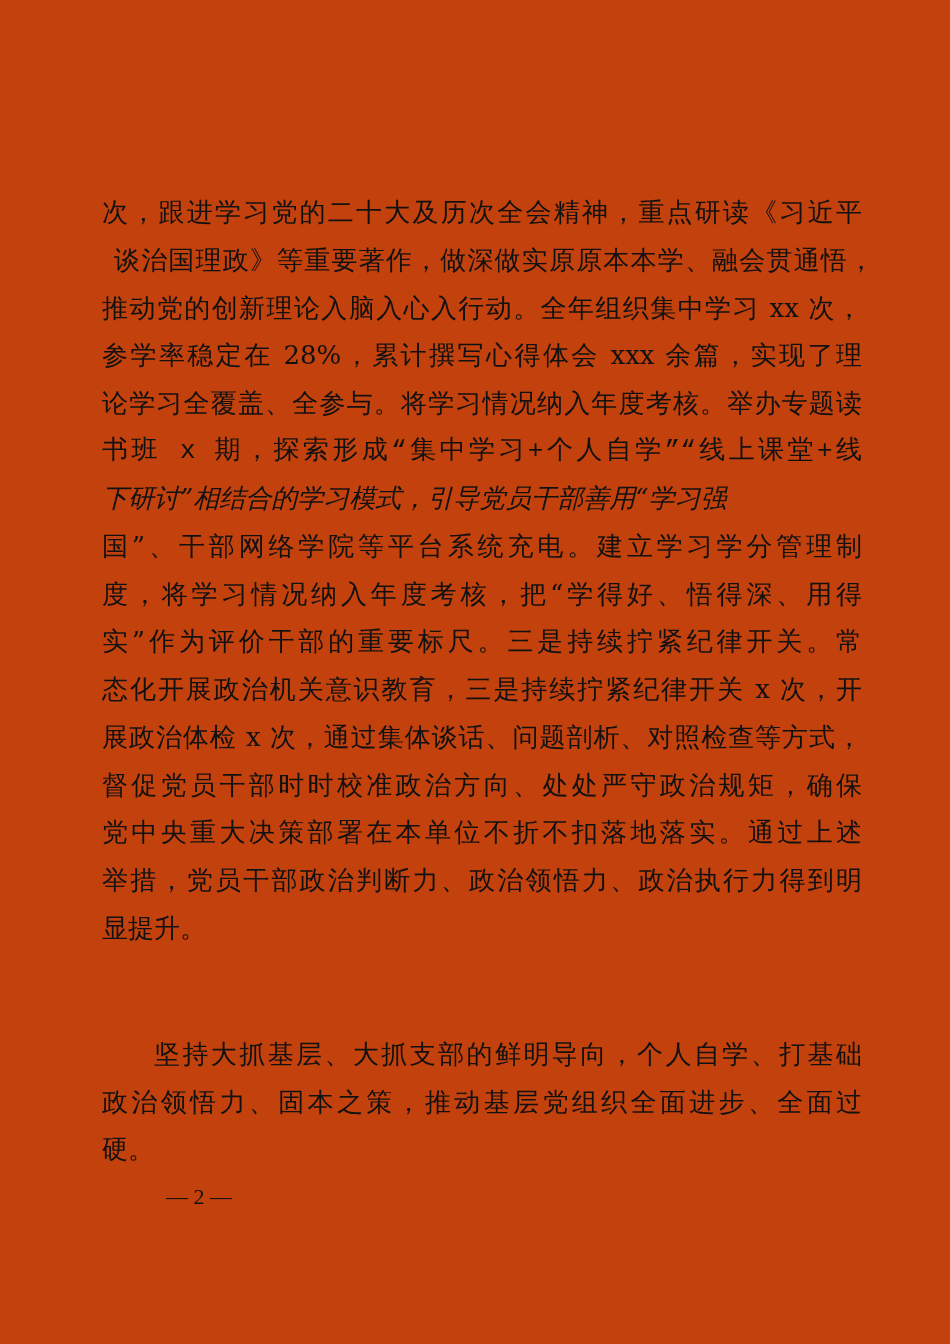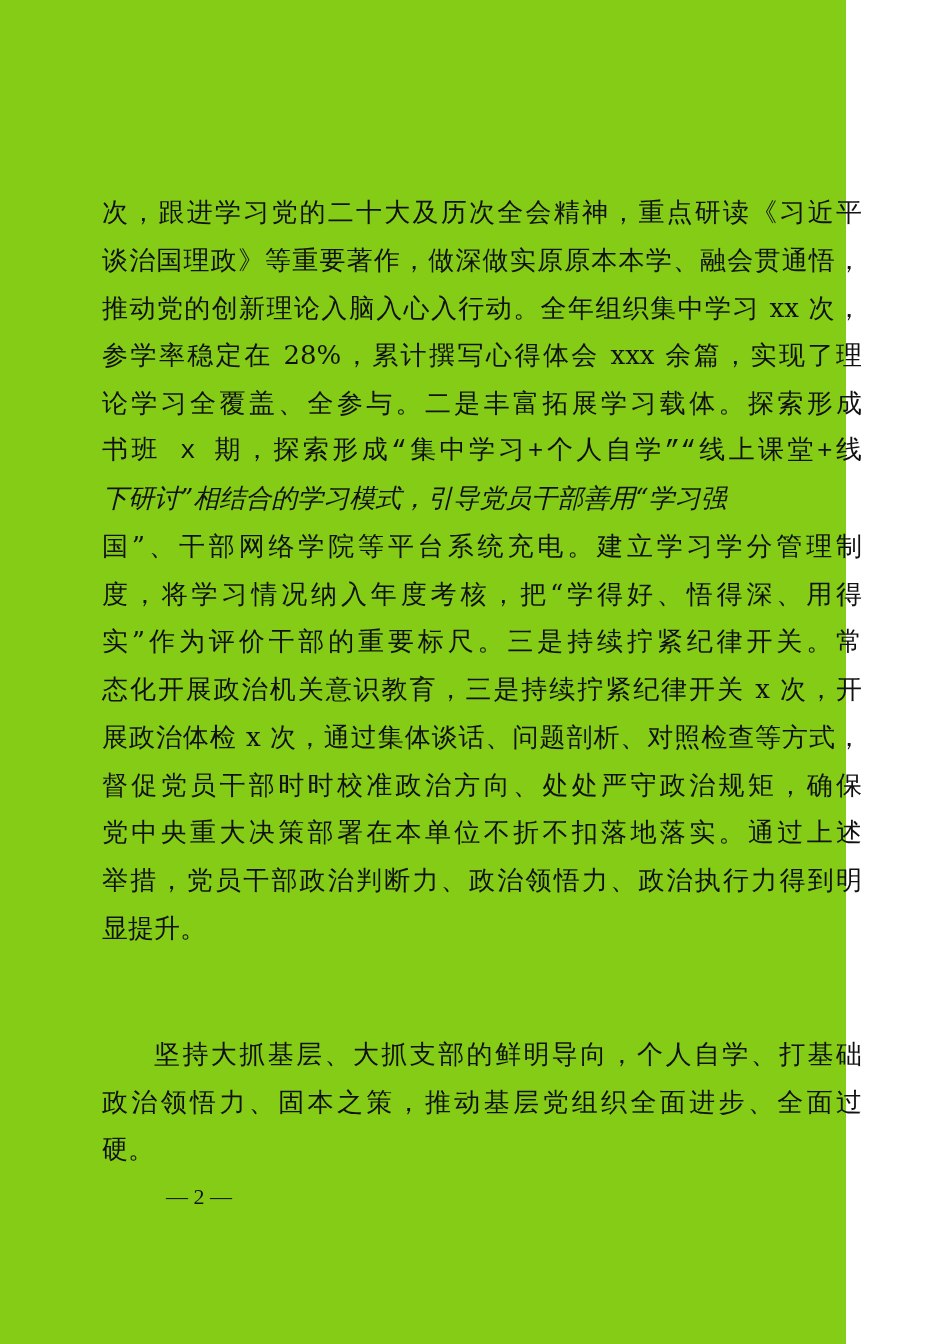"次，跟进学习党的二十大及历次全会精神，重点研读《习近平" .page { background: #84cc16 -> #c2410c; width: 846px -> 950px }
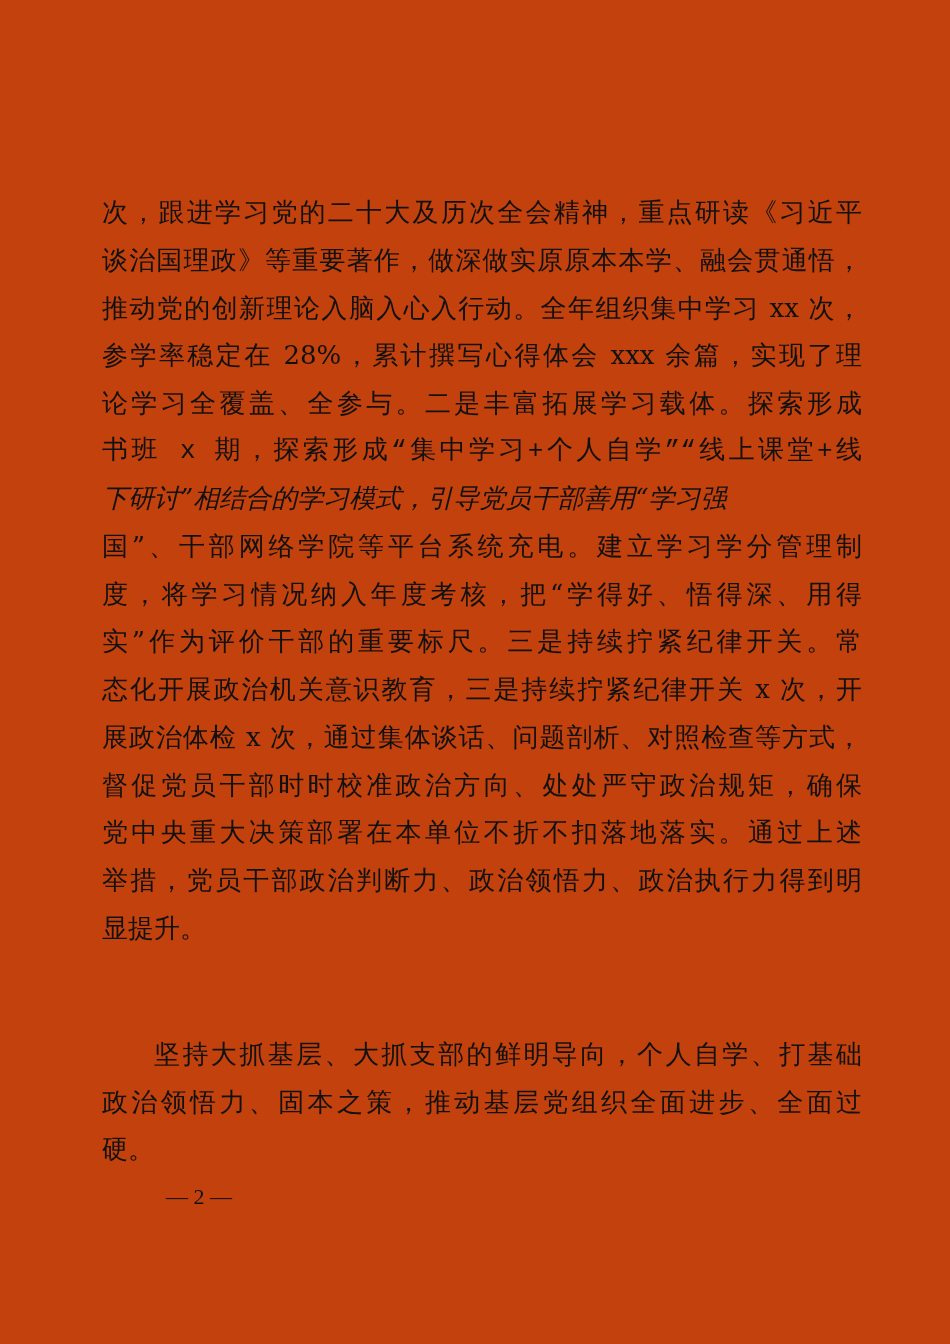"谈治国理政》等重要著作，做深做实原原本本学、融会贯通悟，" div.line { margin-left: none -> 12px }
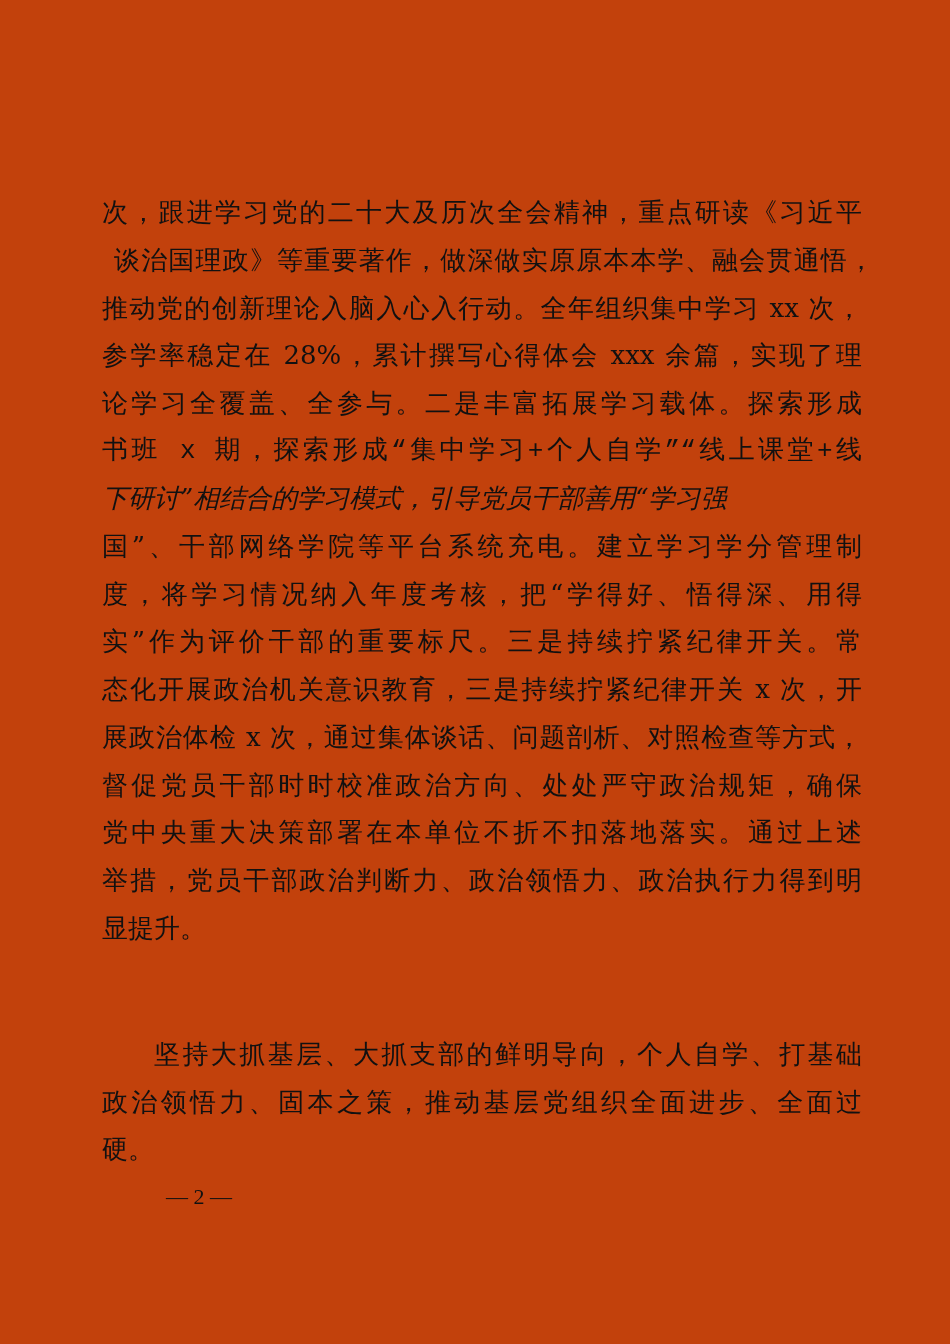"论学习全覆盖、全参与。二是丰富拓展学习载体。探索形成" div.line { text: 二是丰富拓展学习载体。探索形成 -> 将学习情况纳入年度考核。举办专题读 }
